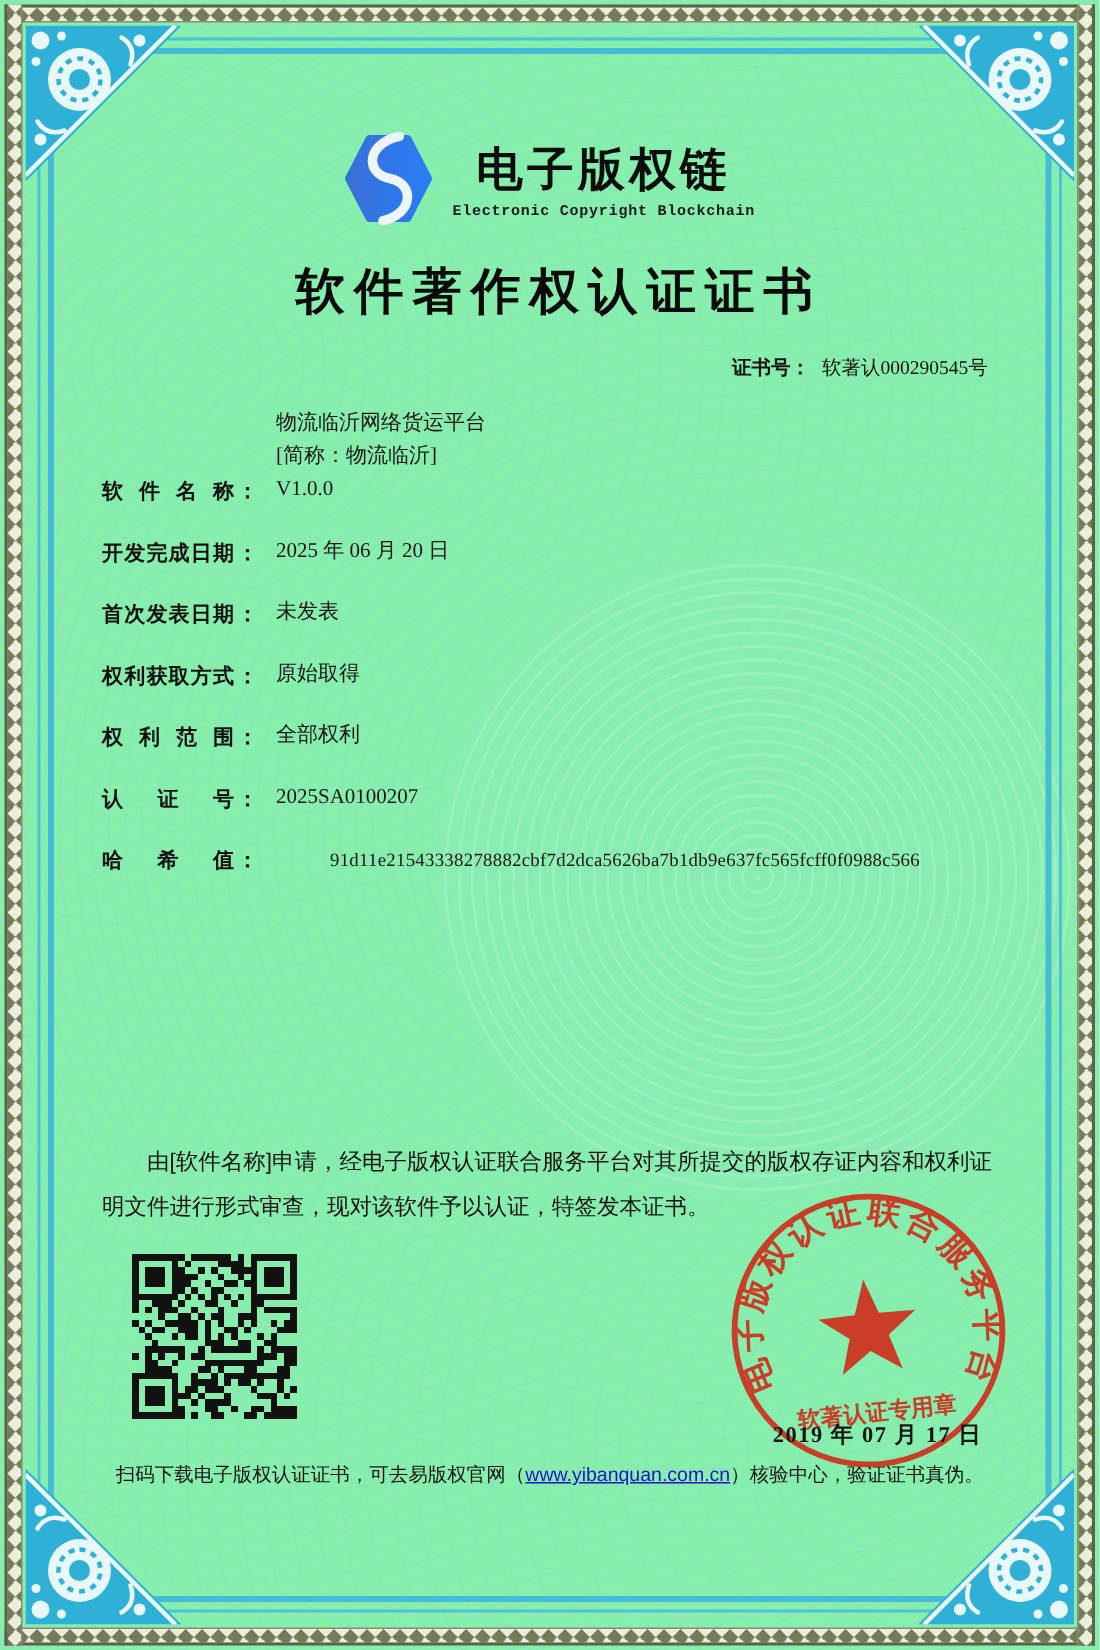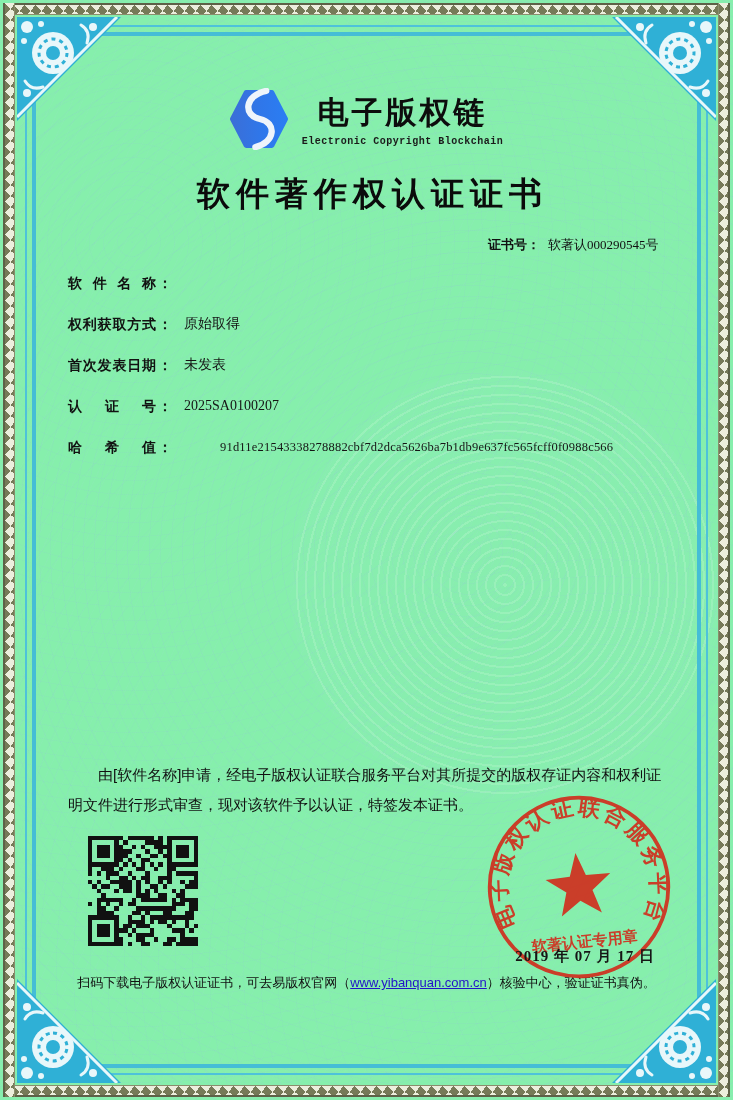"物流临沂网络货运平台" div.field-value { html: none -> <div> <div>物流临沂网络货运平台</div> <div>[简称：物流临沂]</div> <div>V1.0.0</div> </div> }
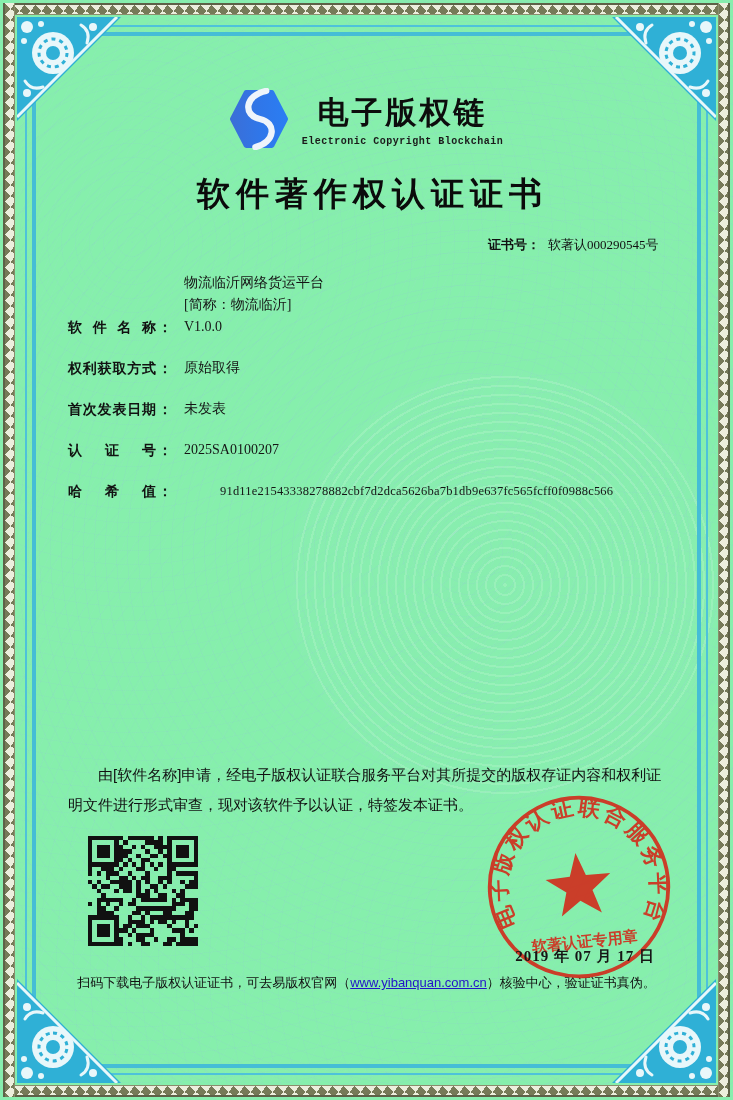"开发完成日期 ：" div.field-row { html: none -> <div> <span><span>开发完成日期</span><span>：</span></span> <div>2025 年 06 月 20 日</div> </div> }
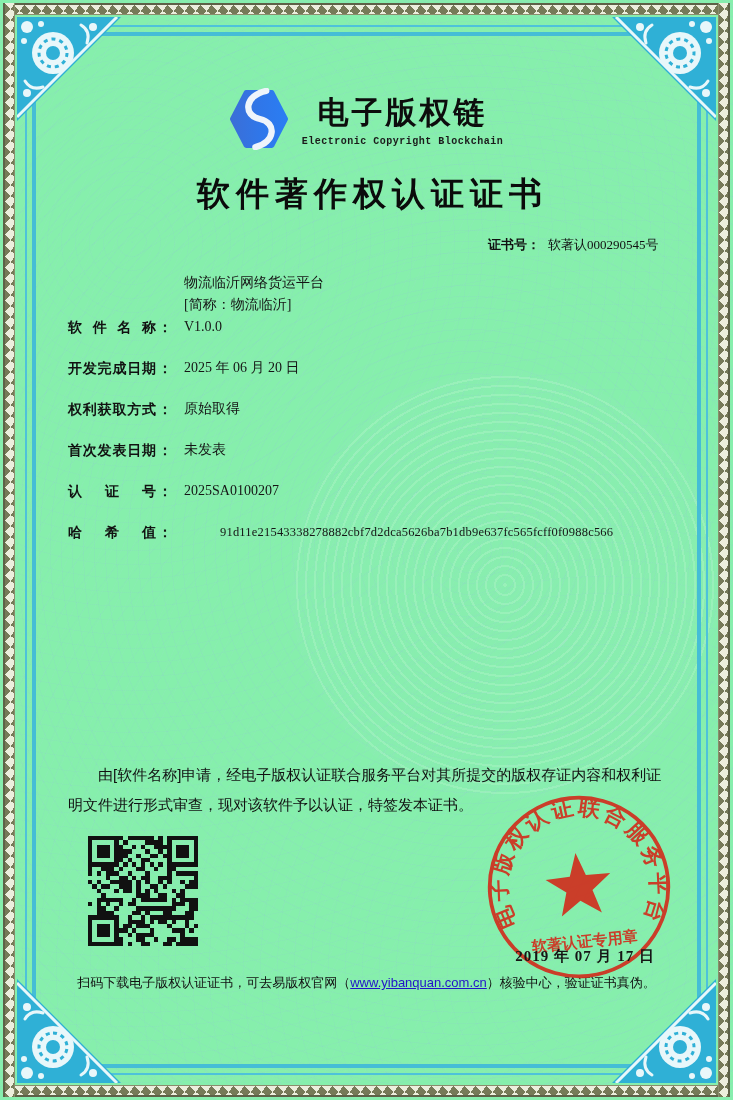"权利获取方式 ：" div.field-row { order: before "首次发表日期 ：" -> after "首次发表日期 ：" }
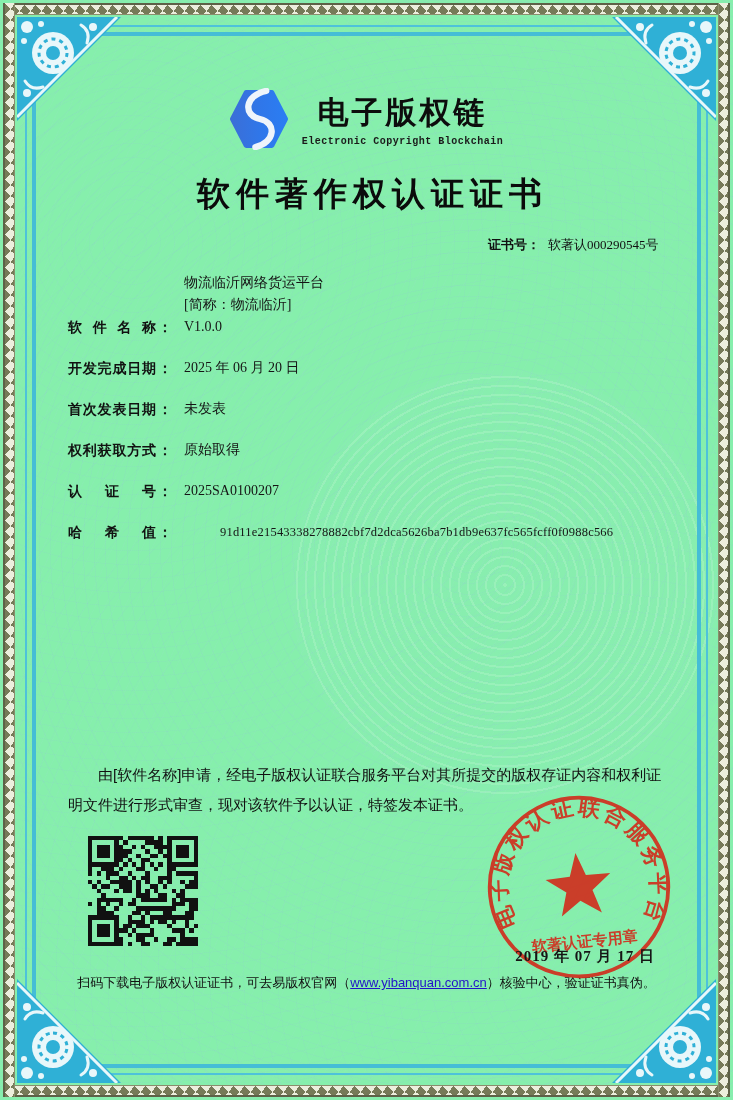"权利范围 ：" div.field-row { html: none -> <div> <span><span>权利范围</span><span>：</span></span> <div>全部权利</div> </div> }
